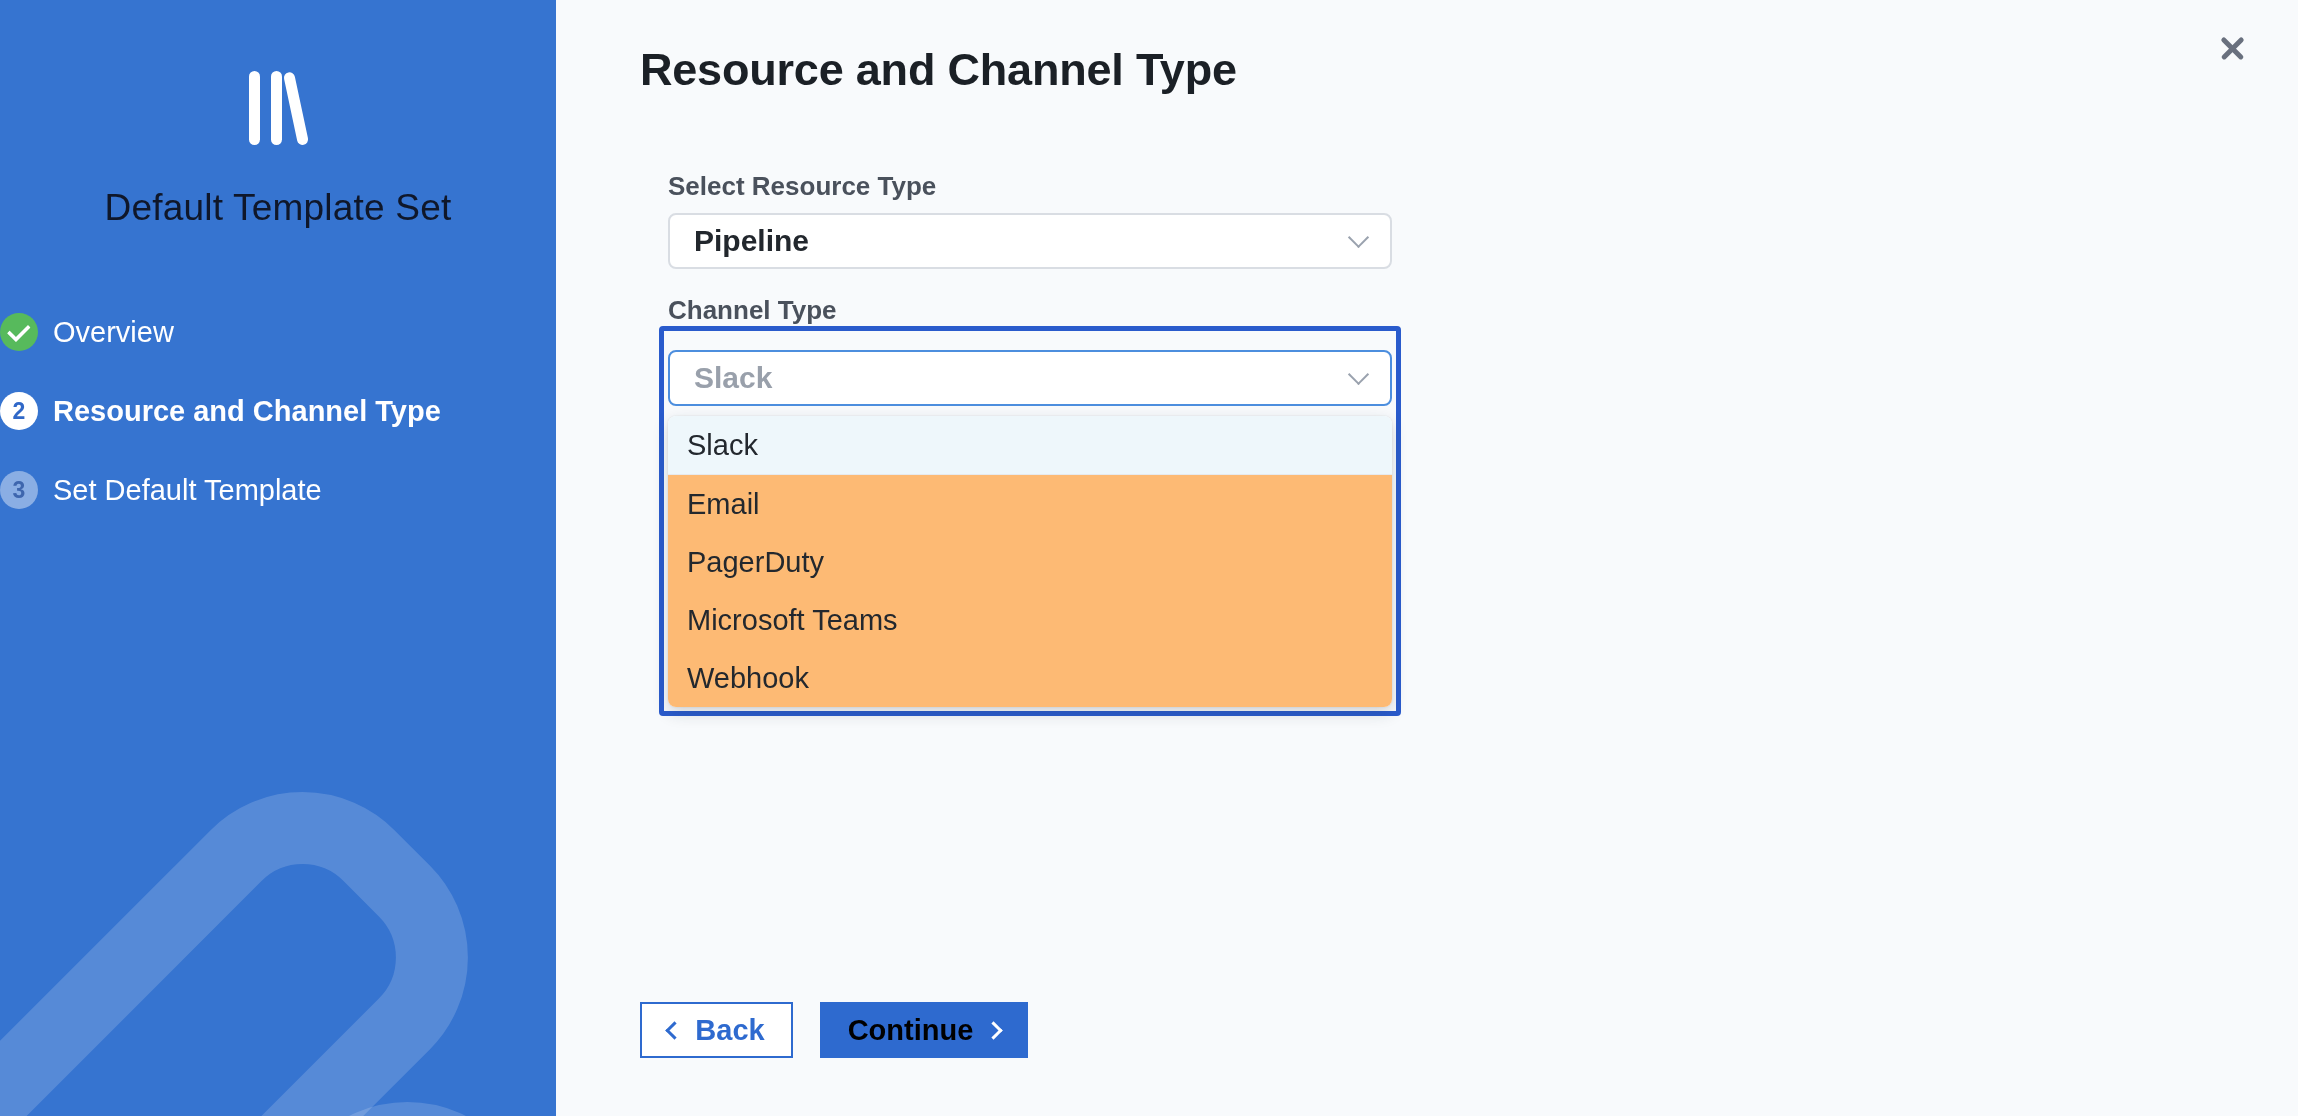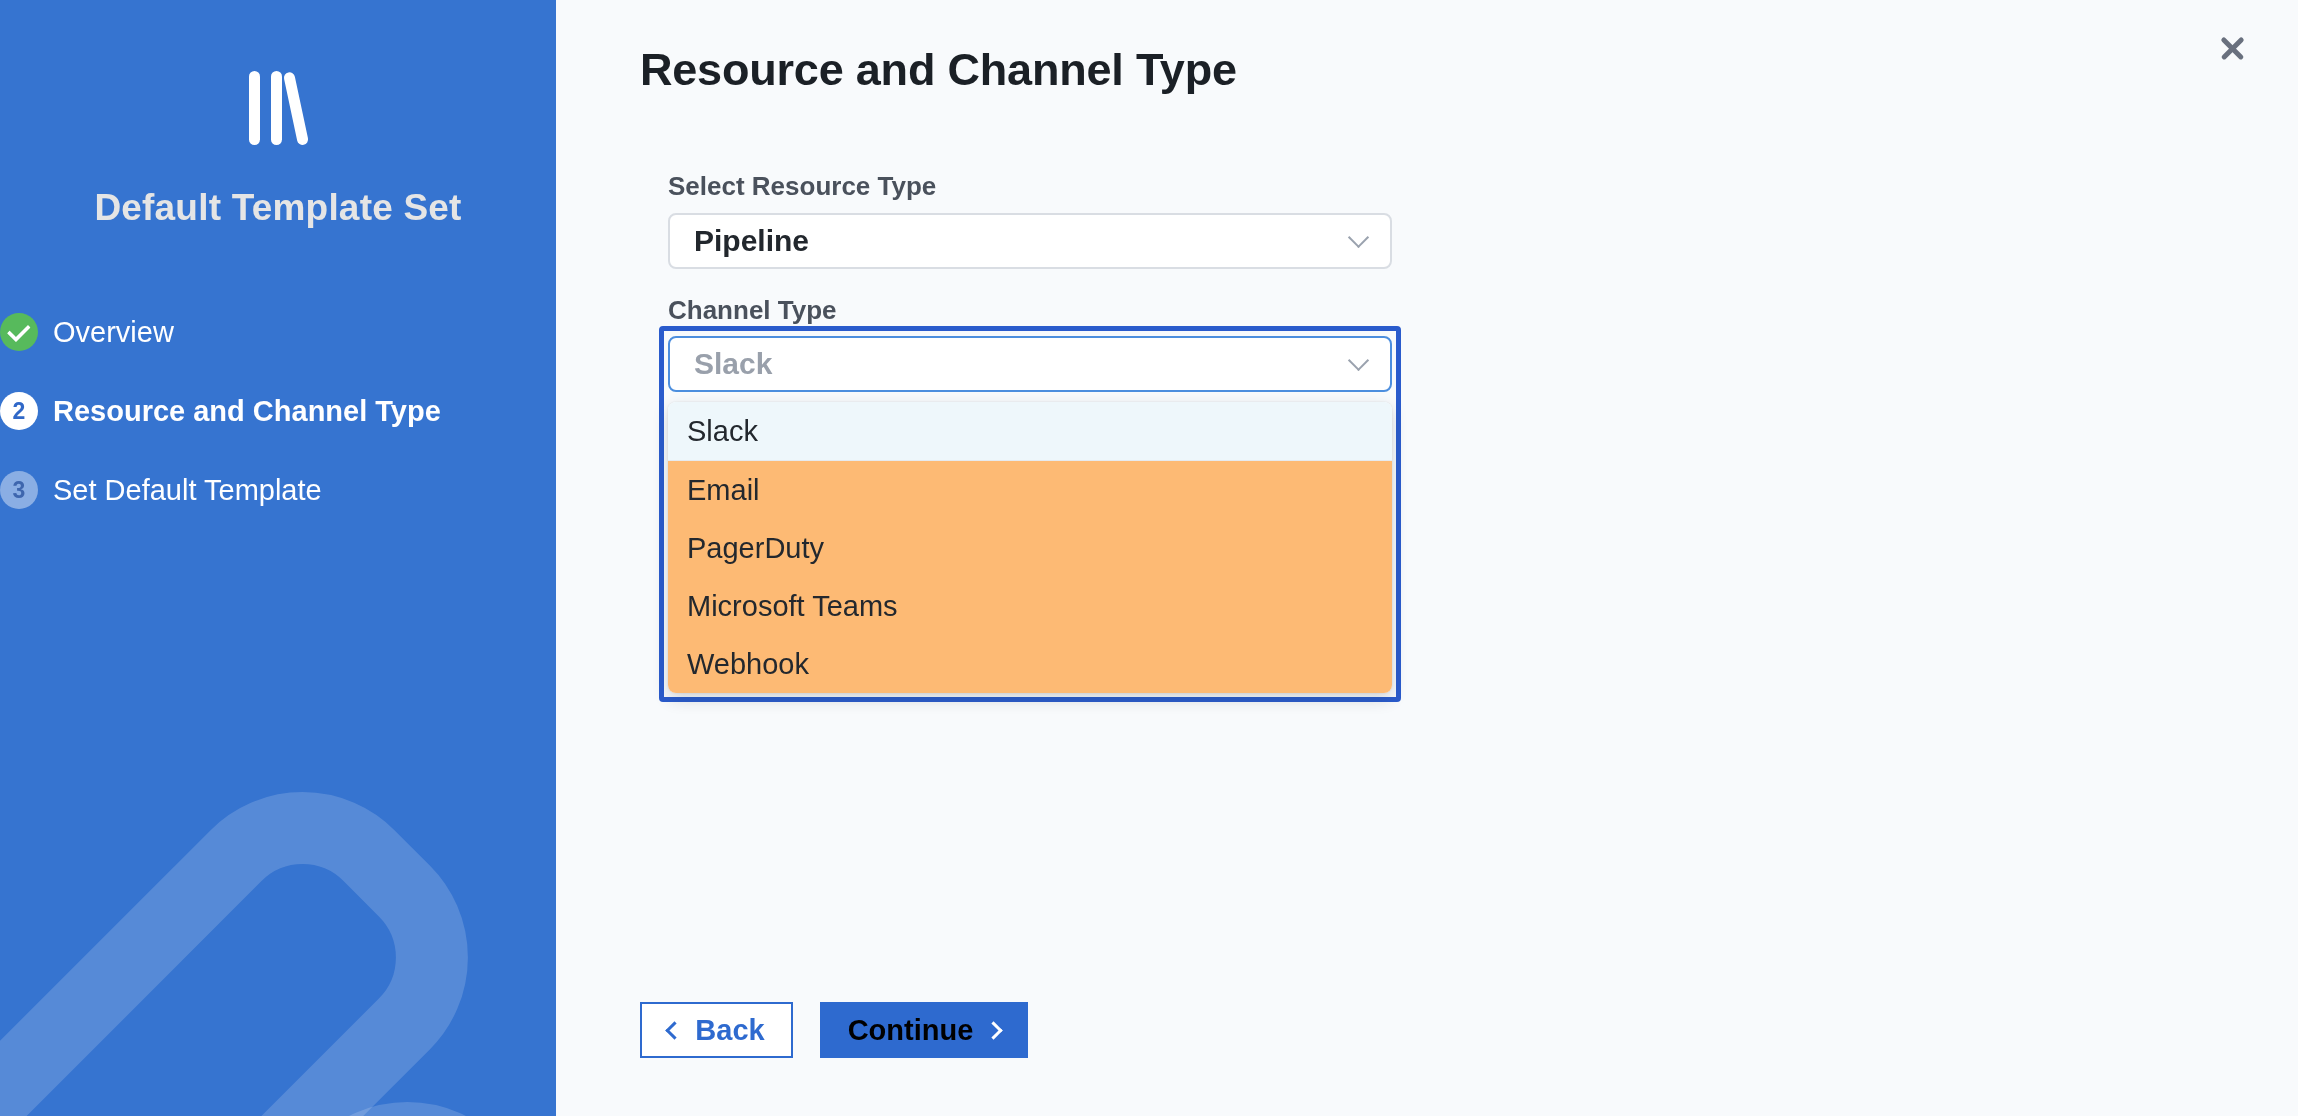"Default Template Set" .sidebar-title { color: #e5e5e5 -> #0f172a; font-weight: 700 -> 400 }
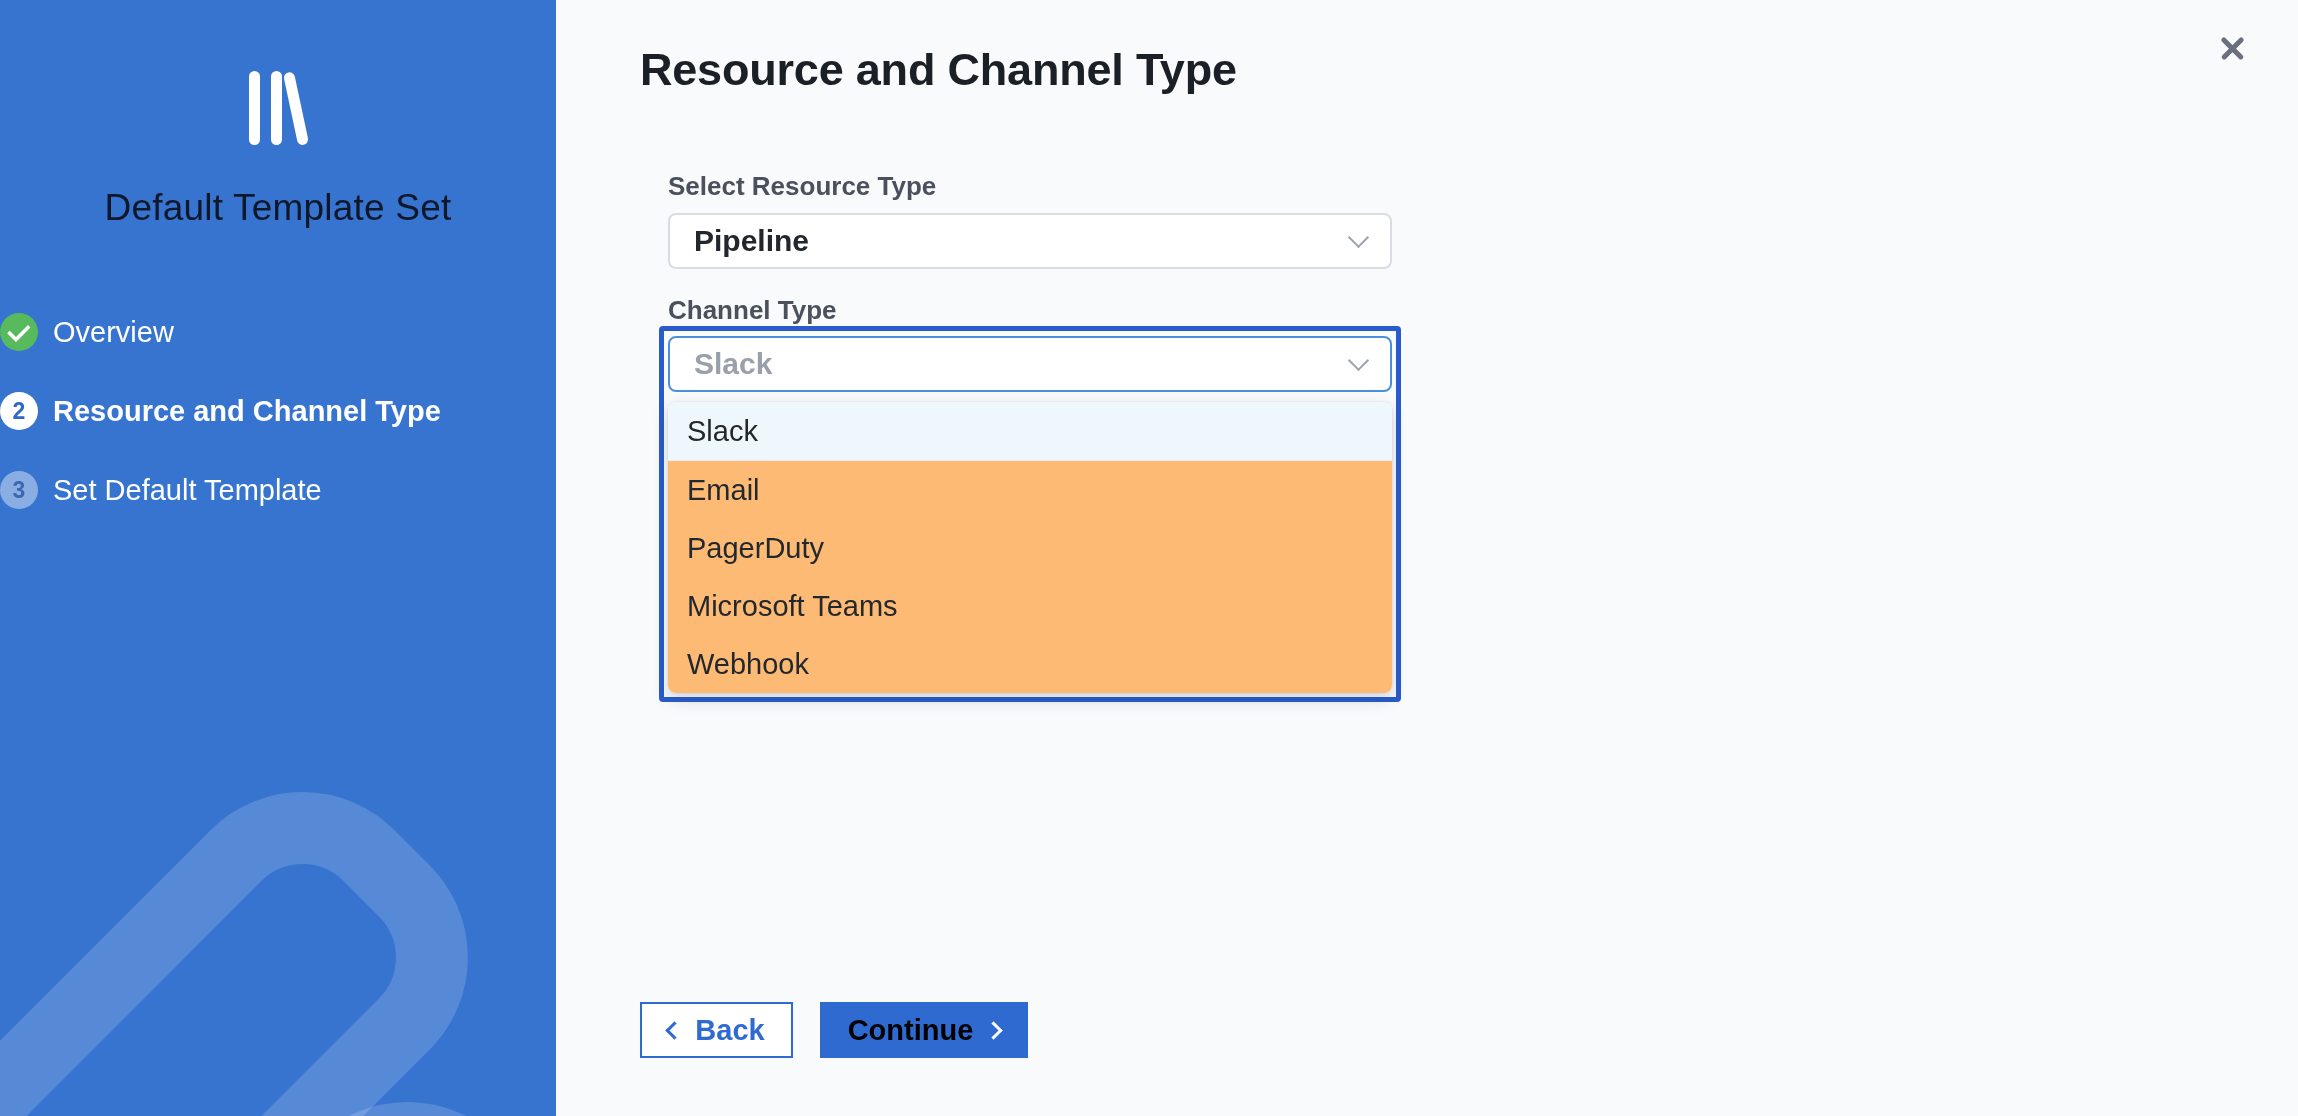"Slack" .annotation { padding: 5px 4px 4px -> 19px 4px 4px }
